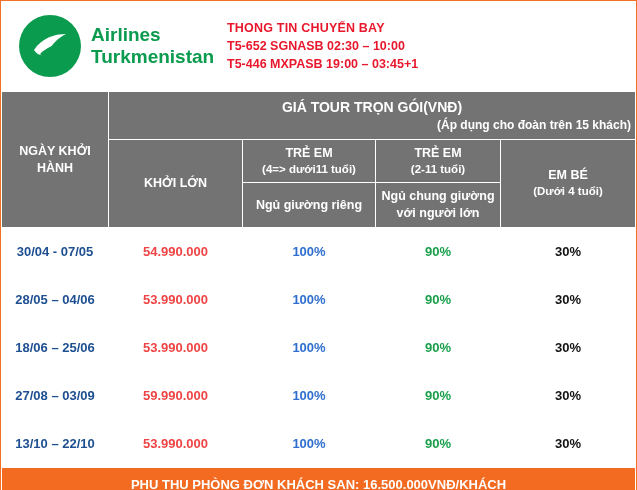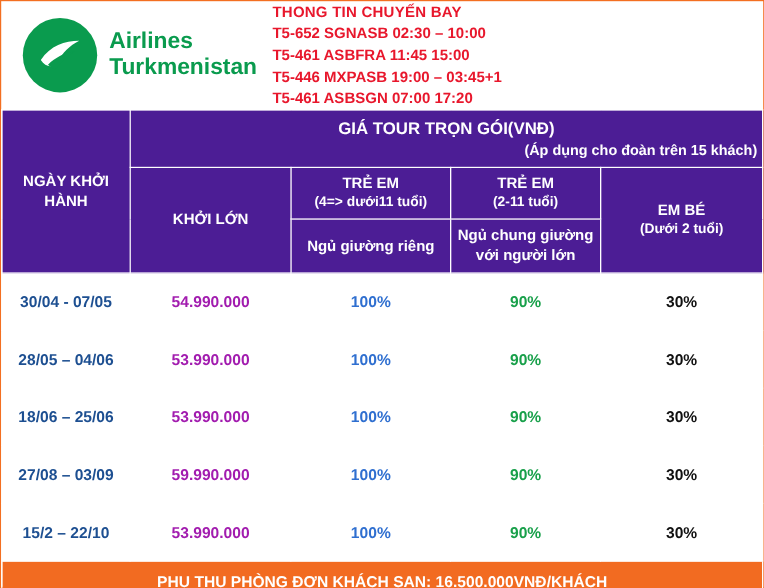"T5-461 ASBFRA 11:45 15:00" div { html: <div>T5-461 ASBFRA 11:45 15:00</div> -> none }
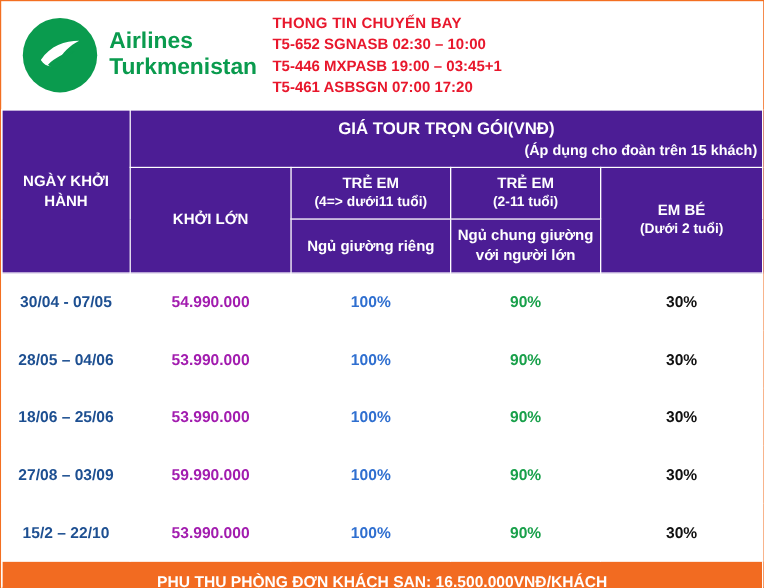"T5-461 ASBSGN 07:00 17:20" div { html: <div>T5-461 ASBSGN 07:00 17:20</div> -> none }
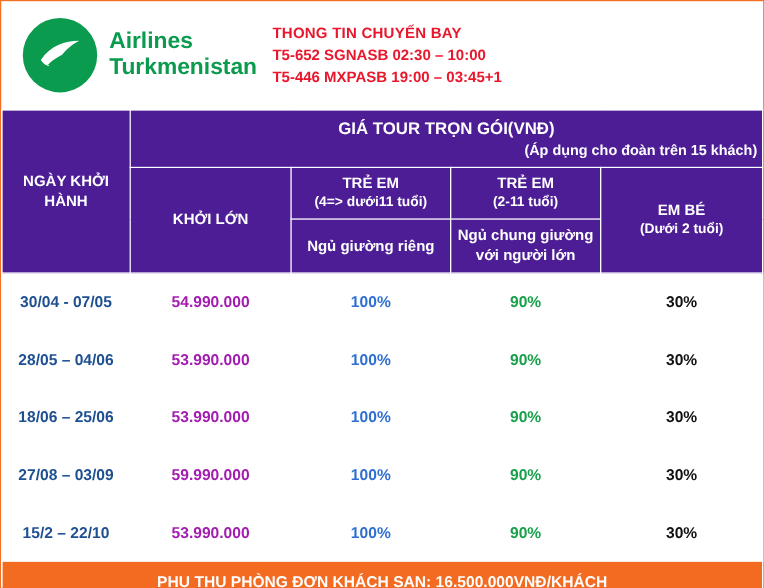"GIÁ TOUR TRỌN GÓI(VNĐ)" .hdr { background: #4c1d95 -> #737373 }
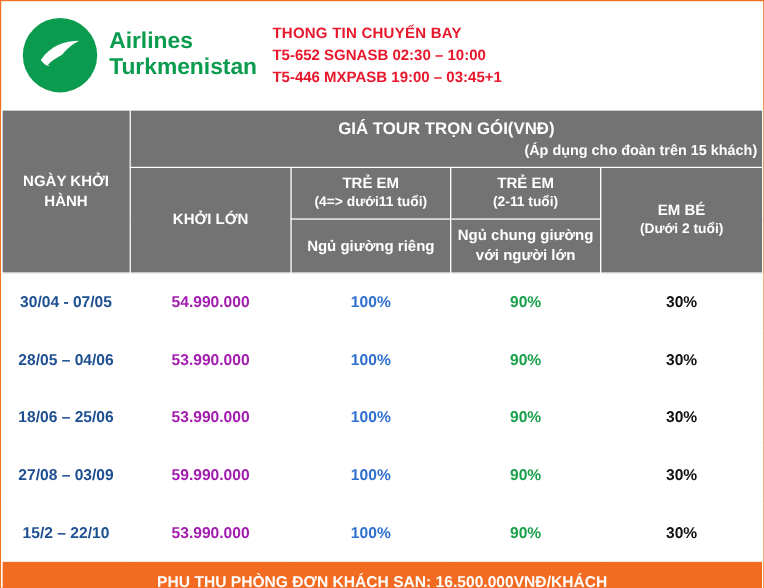"(Dưới 2 tuổi)" div.small { text: 2 -> 4 }
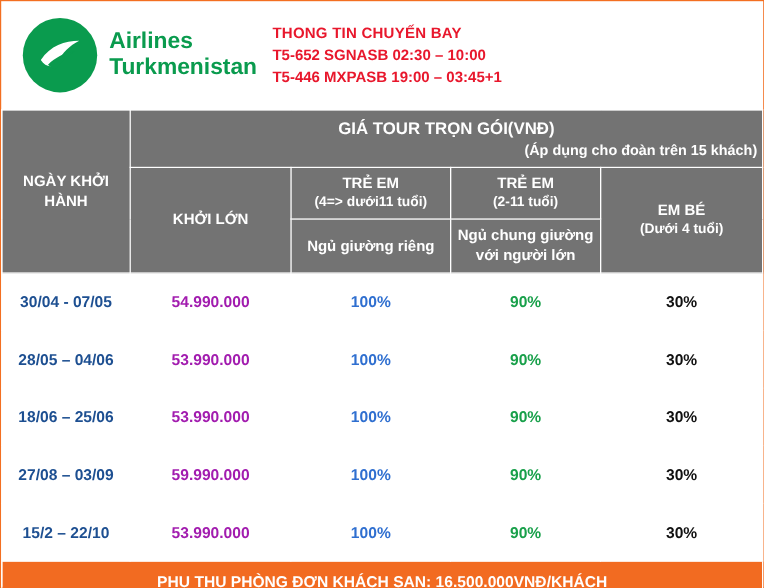"54.990.000" .cell-adult { color: #a21caf -> #ef4444 }
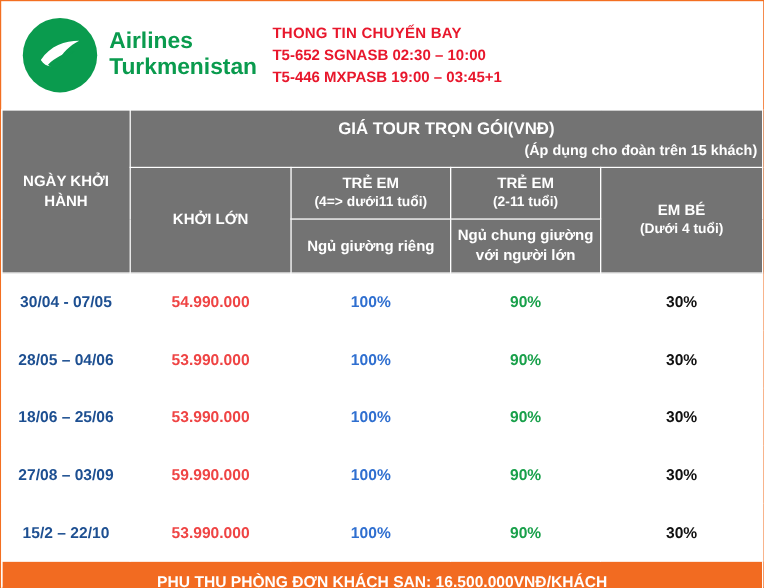"15/2 – 22/10" td.cell-date { text: 15/2 -> 13/10 }
